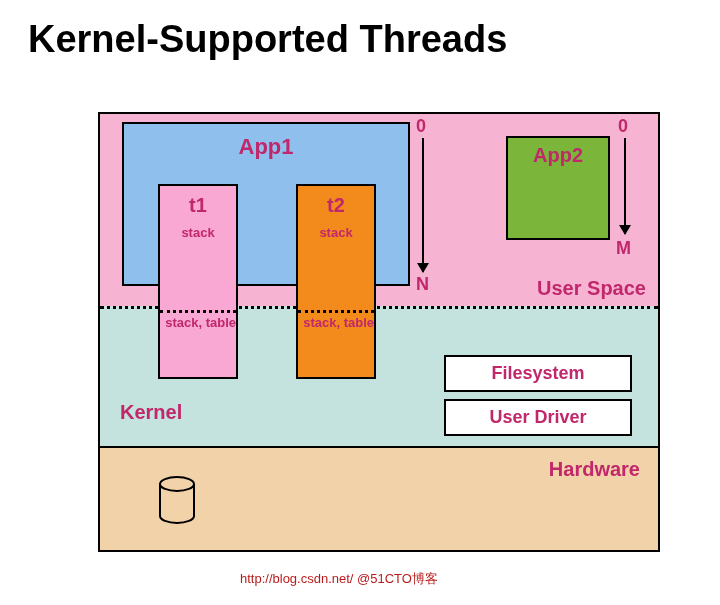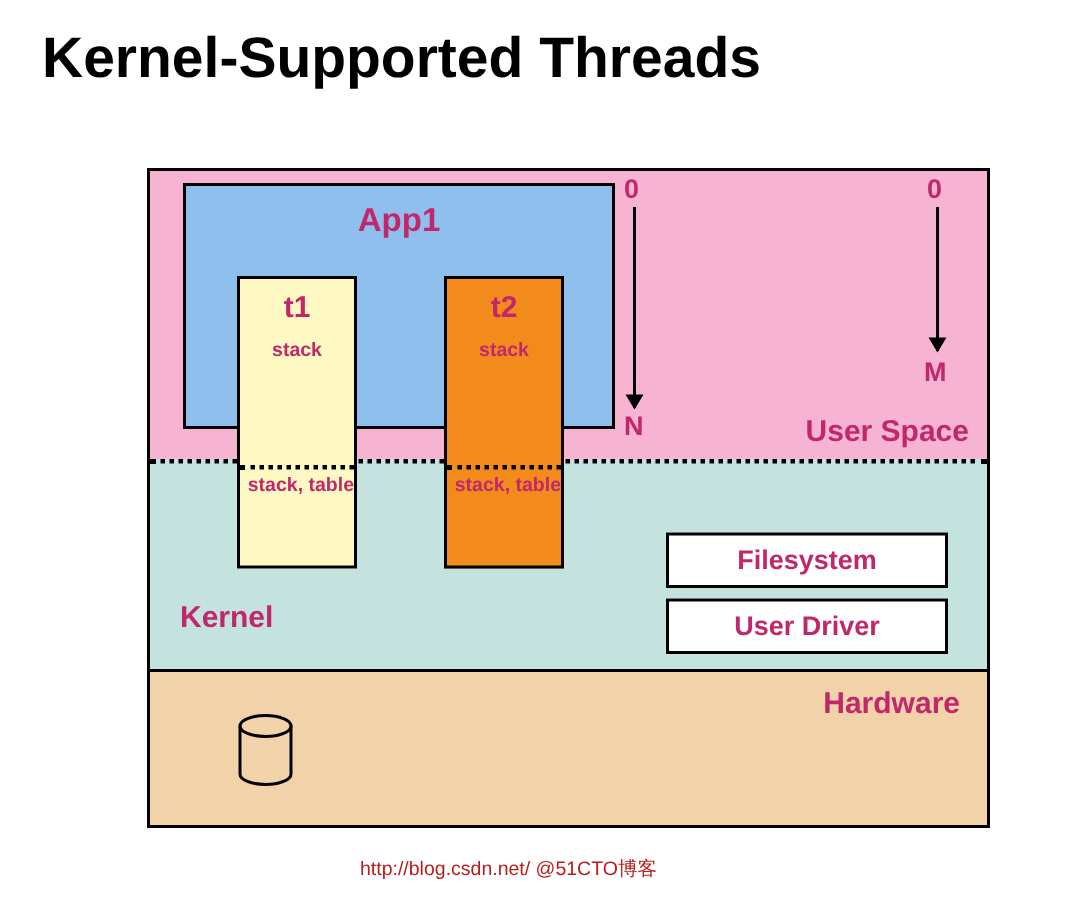"App2" div.app2 { html: none -> <div> <div>App2</div> </div> }
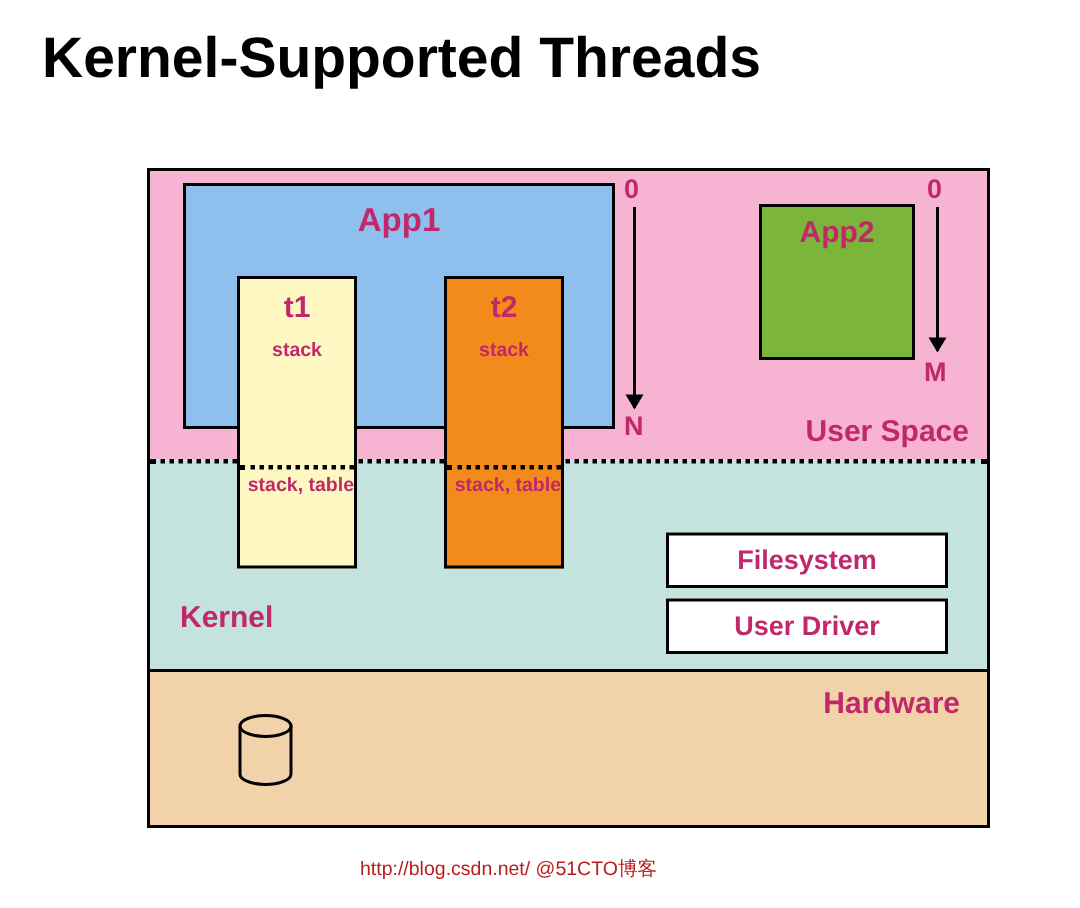"t1" .t1 { background: #fef9c3 -> #f9a8d4 }
